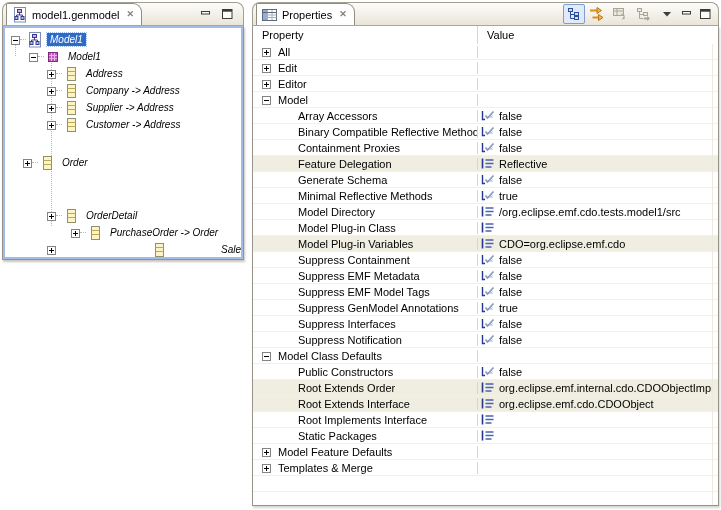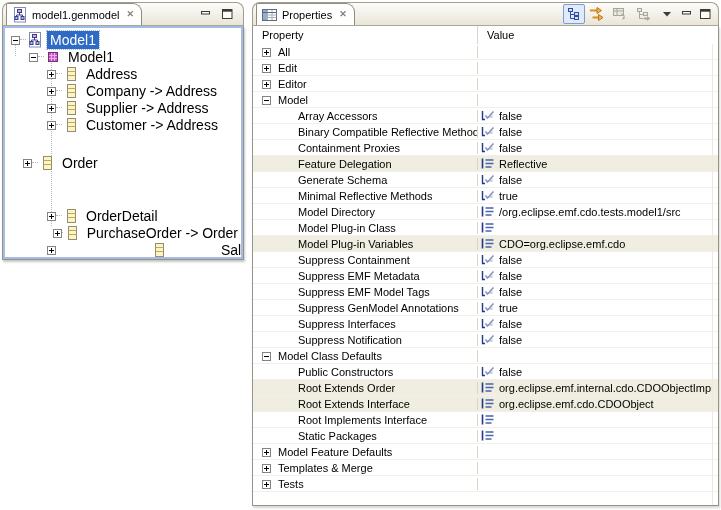"Model1" .tlabel { font-size: 14px -> 10px; font-style: none -> italic }
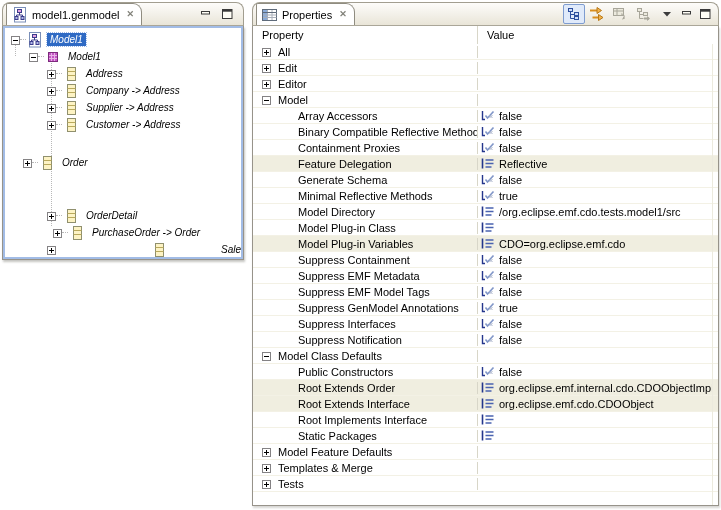"PurchaseOrder -> Order" div.trow { padding-left: 48px -> 66px }
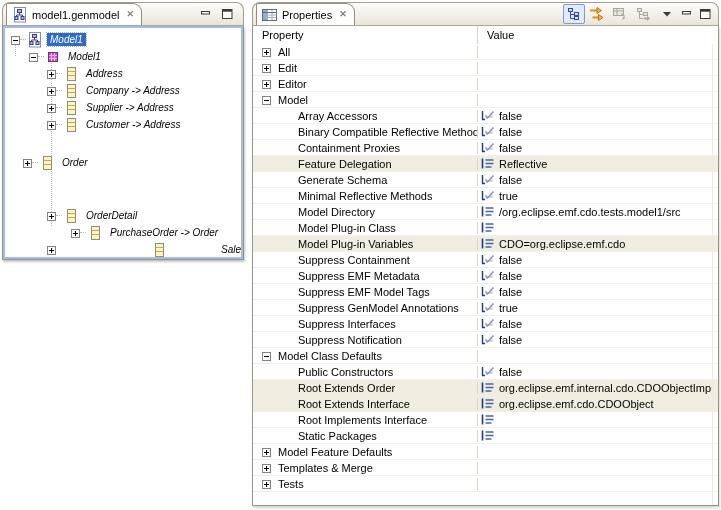"Tests" div.cell { html: <div> <span><svg> <rect></rect> <path></path> </svg></span> <span>Tests</span> </div> -> none }
